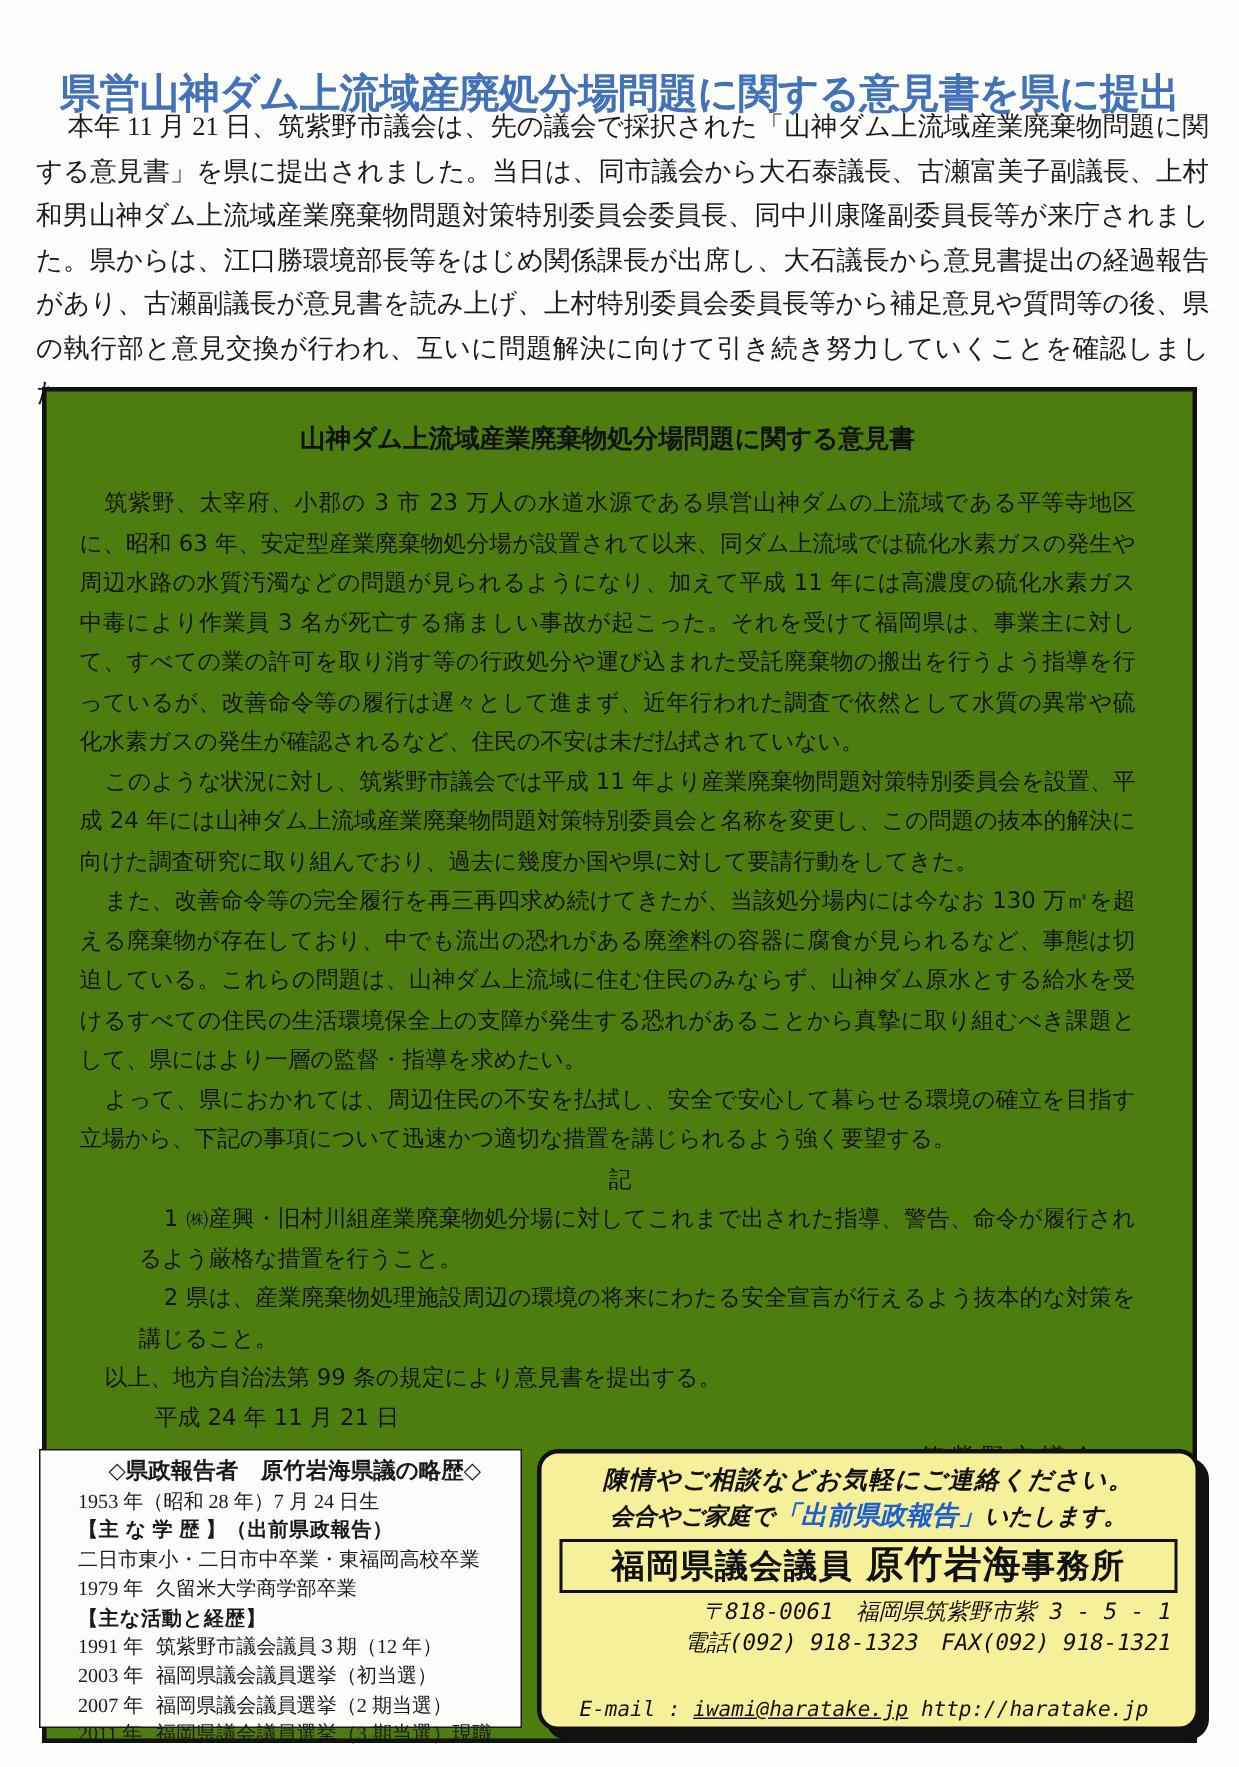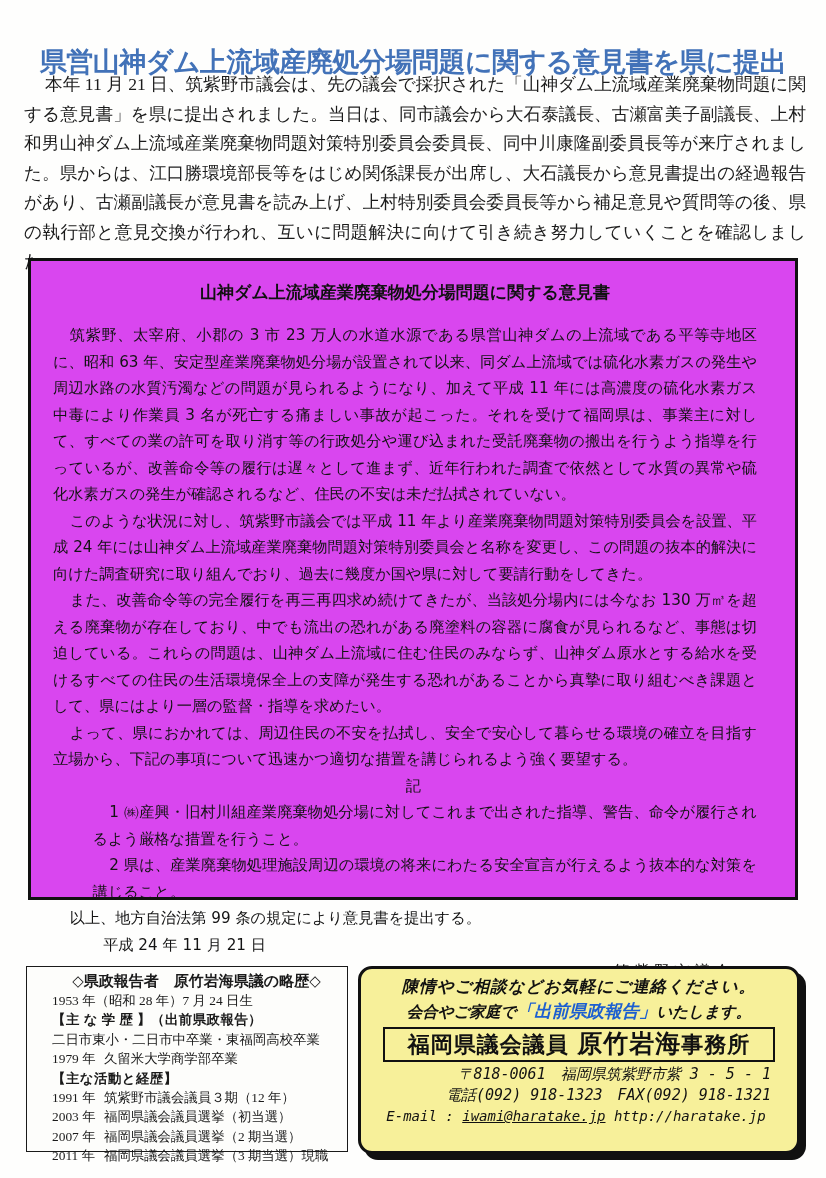"山神ダム上流域産業廃棄物処分場問題に関する意見書" .doc-box { background: #d946ef -> #4d7c0f; height: 642px -> 904px }
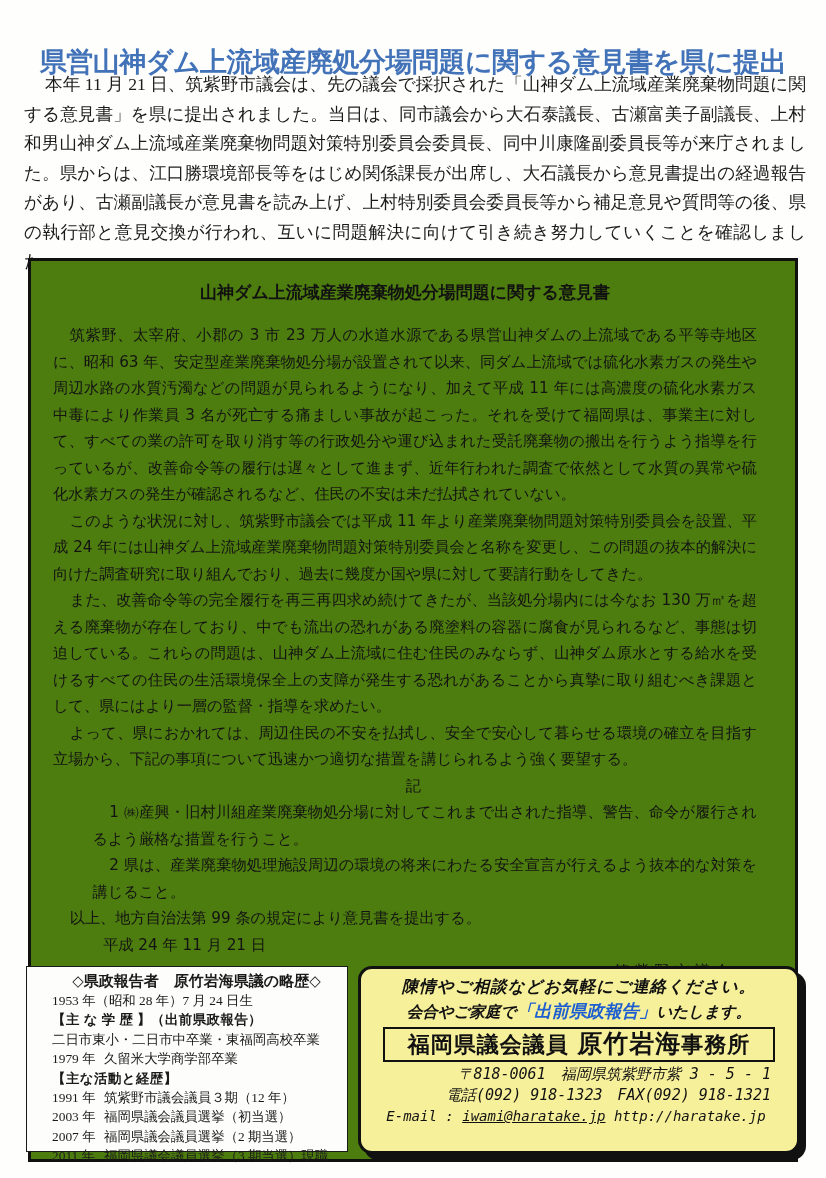"陳情やご相談などお気軽にご連絡ください。" .contact-box { padding: 6px 20px -> 6px 10px }
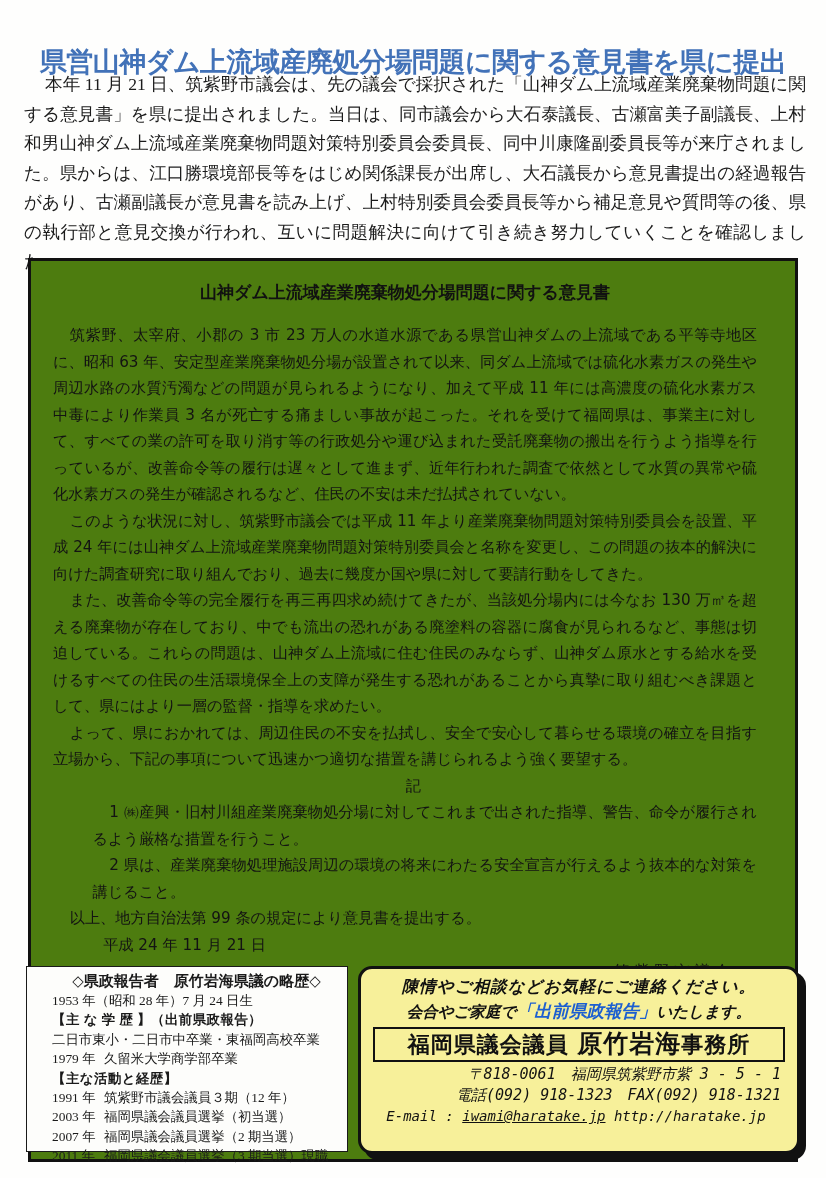"E-mail : iwami@haratake.jp" .c-addr.mail { margin-top: none -> 24px }
